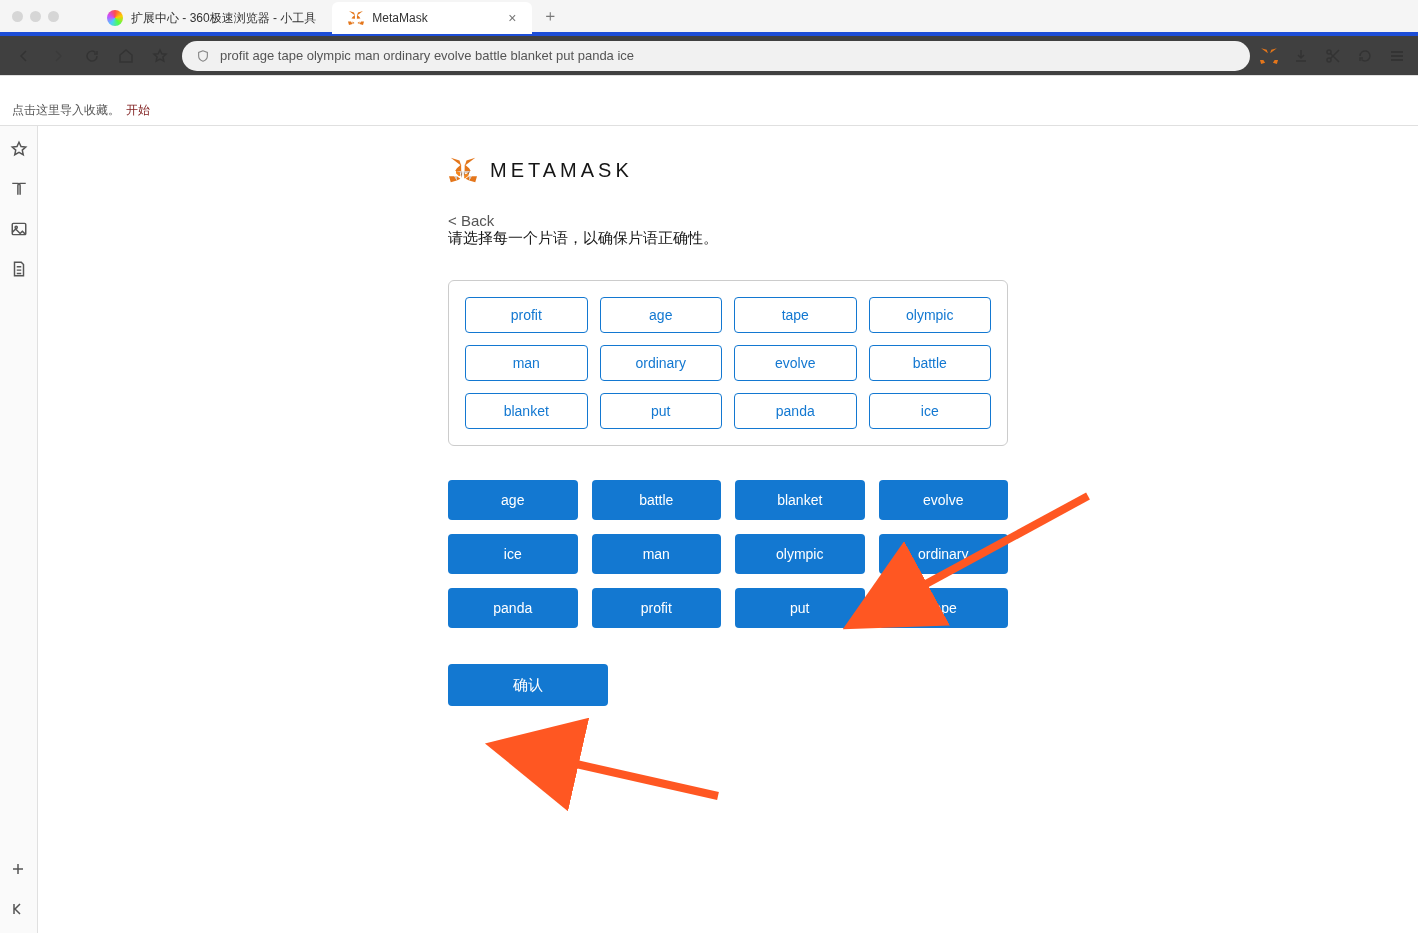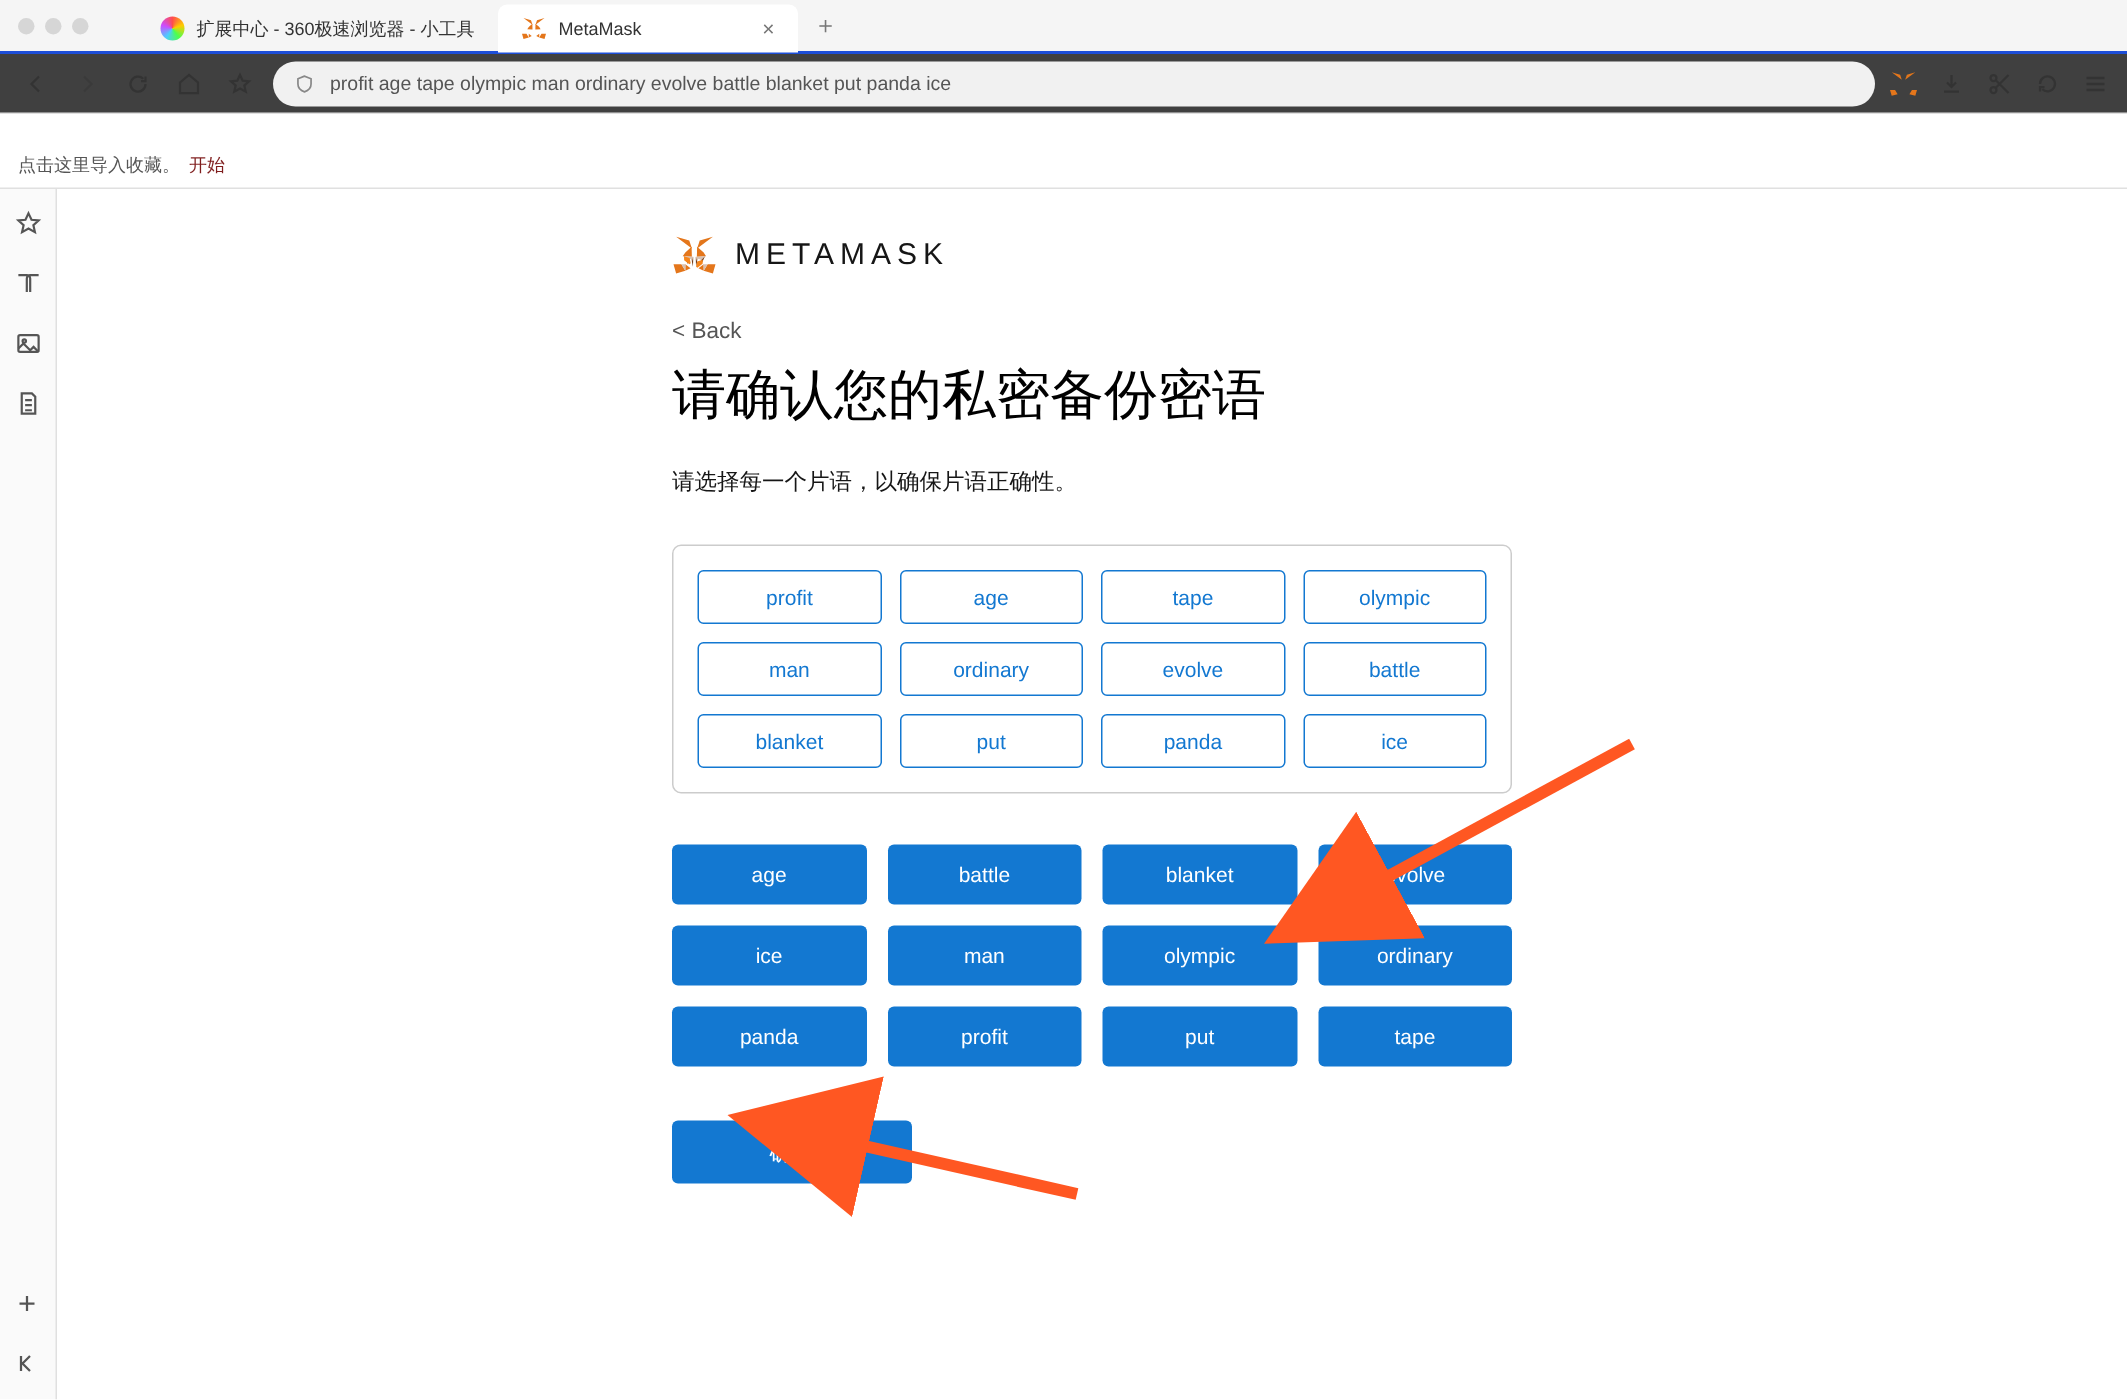"扩展中心 - 360极速浏览器 - 小工具" .titlebar { border-bottom: 2px solid #1d4ed8 -> 4px solid #1d4ed8 }
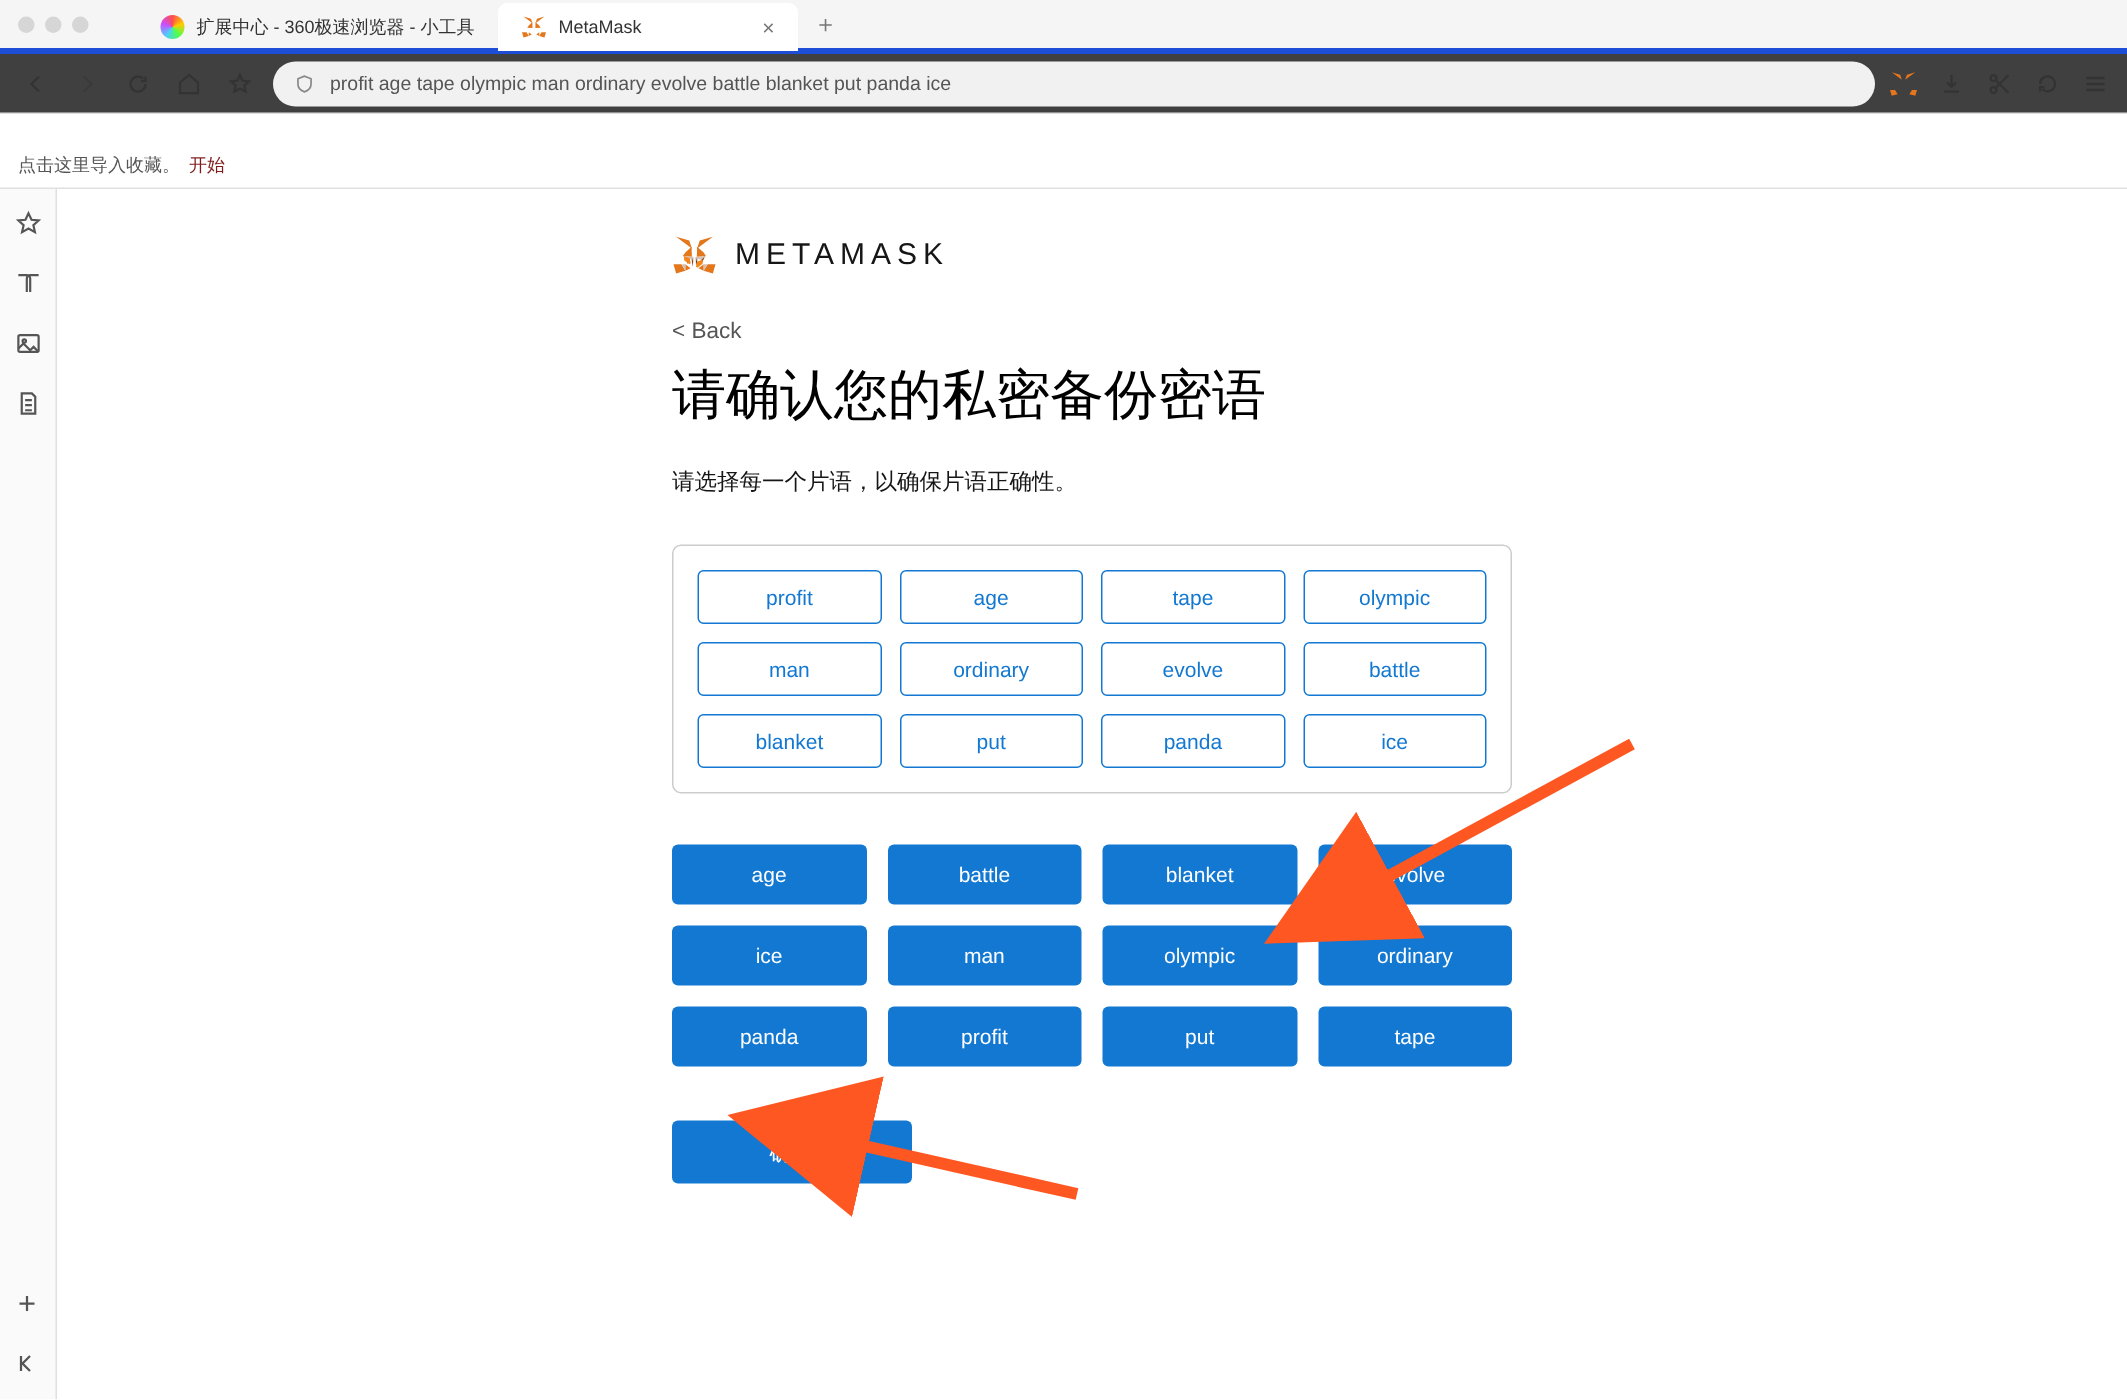"< Back" .back-link { margin-bottom: 10px -> 0 }
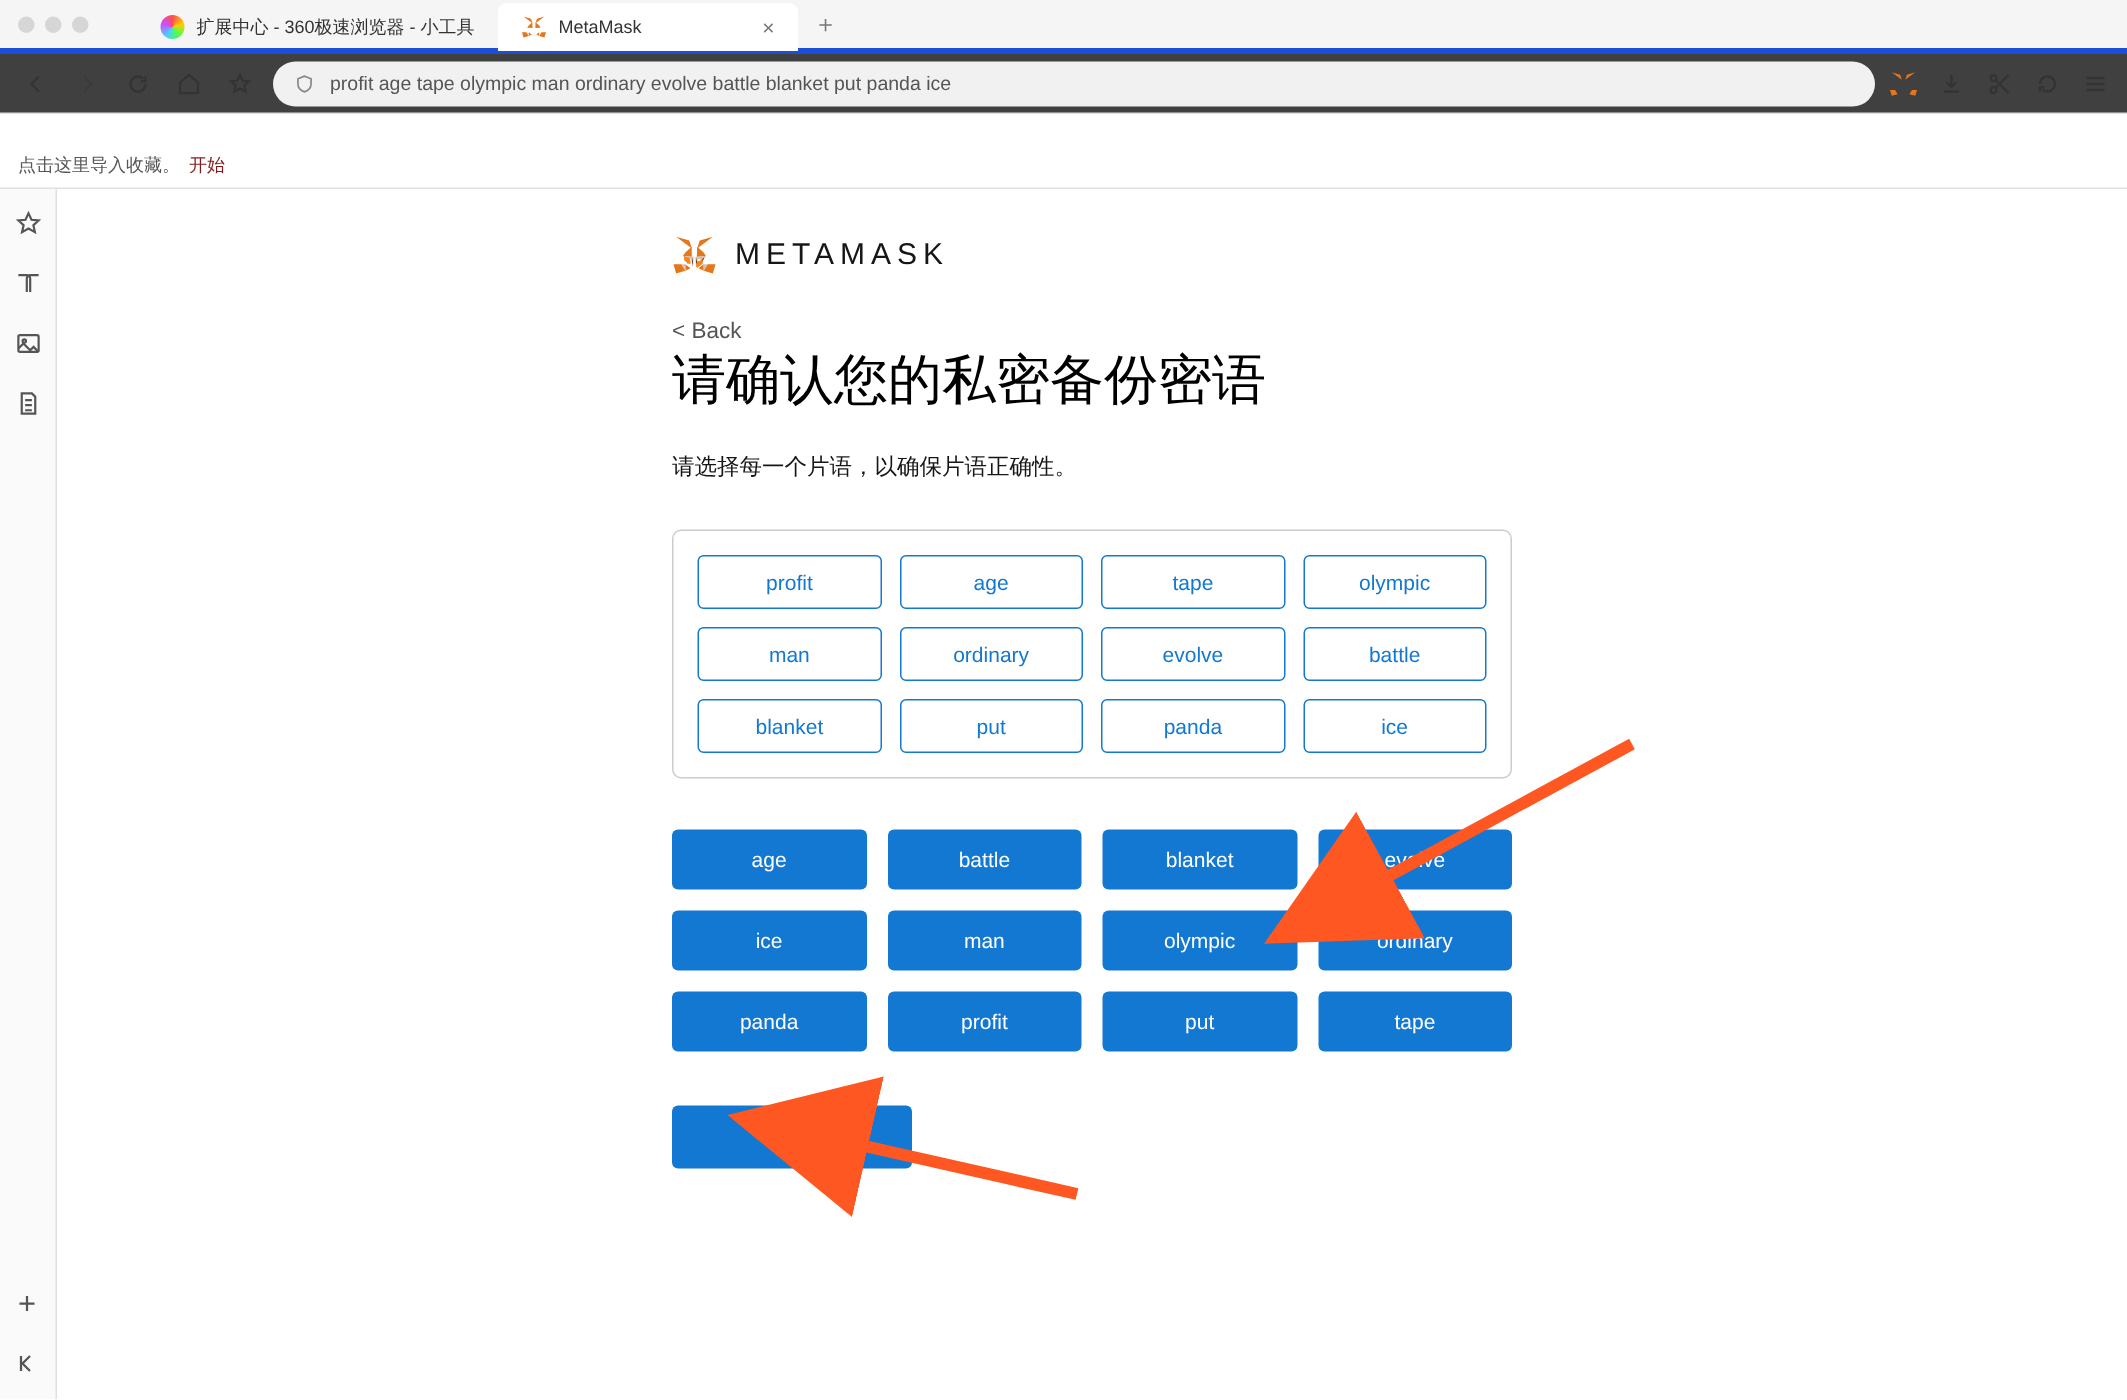"请确认您的私密备份密语" h1 { html: <h1>请确认您的私密备份密语</h1> -> none }
